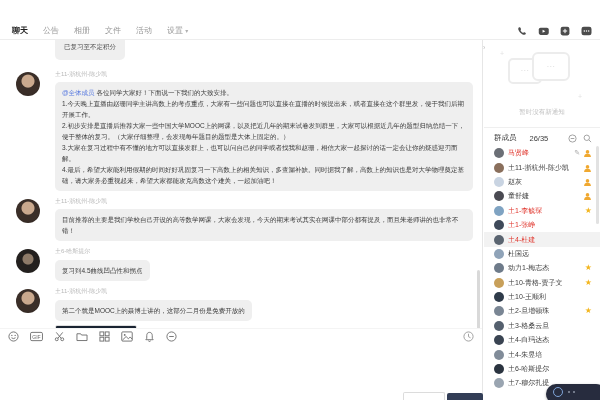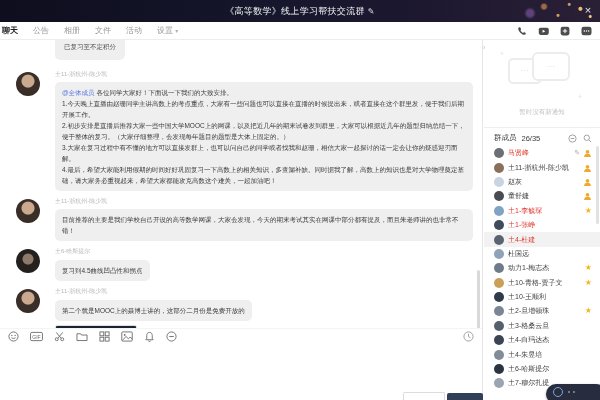"《高等数学》线上学习帮扶交流群 ✎" div.titlebar { html: <div> <div></div> <div> <span>《高等数学》线上学习帮扶交流群</span><span>✎</span> </div> <div>×</div> </div> -> none }
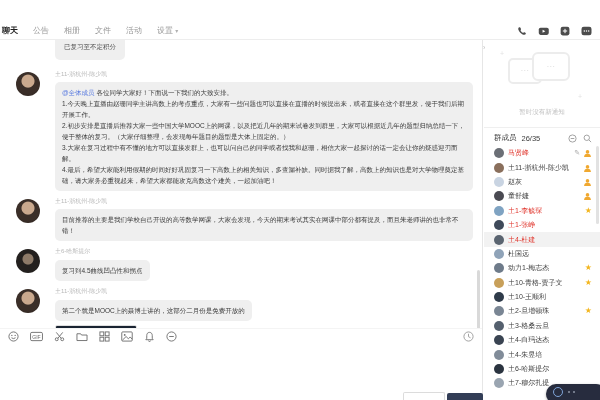"聊天" .tabbar { padding-left: 2px -> 12px }
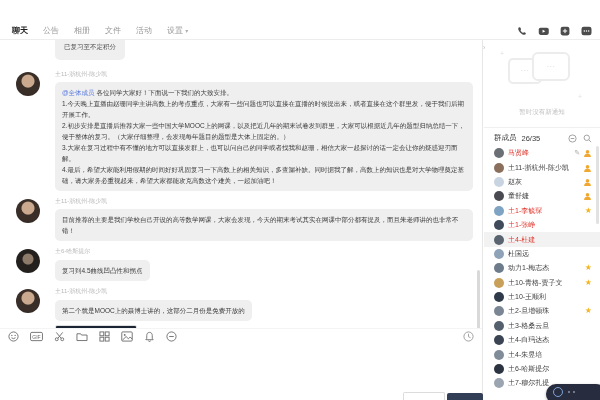"26/35" .members-head .cnt { margin-left: 5px -> 13px }
